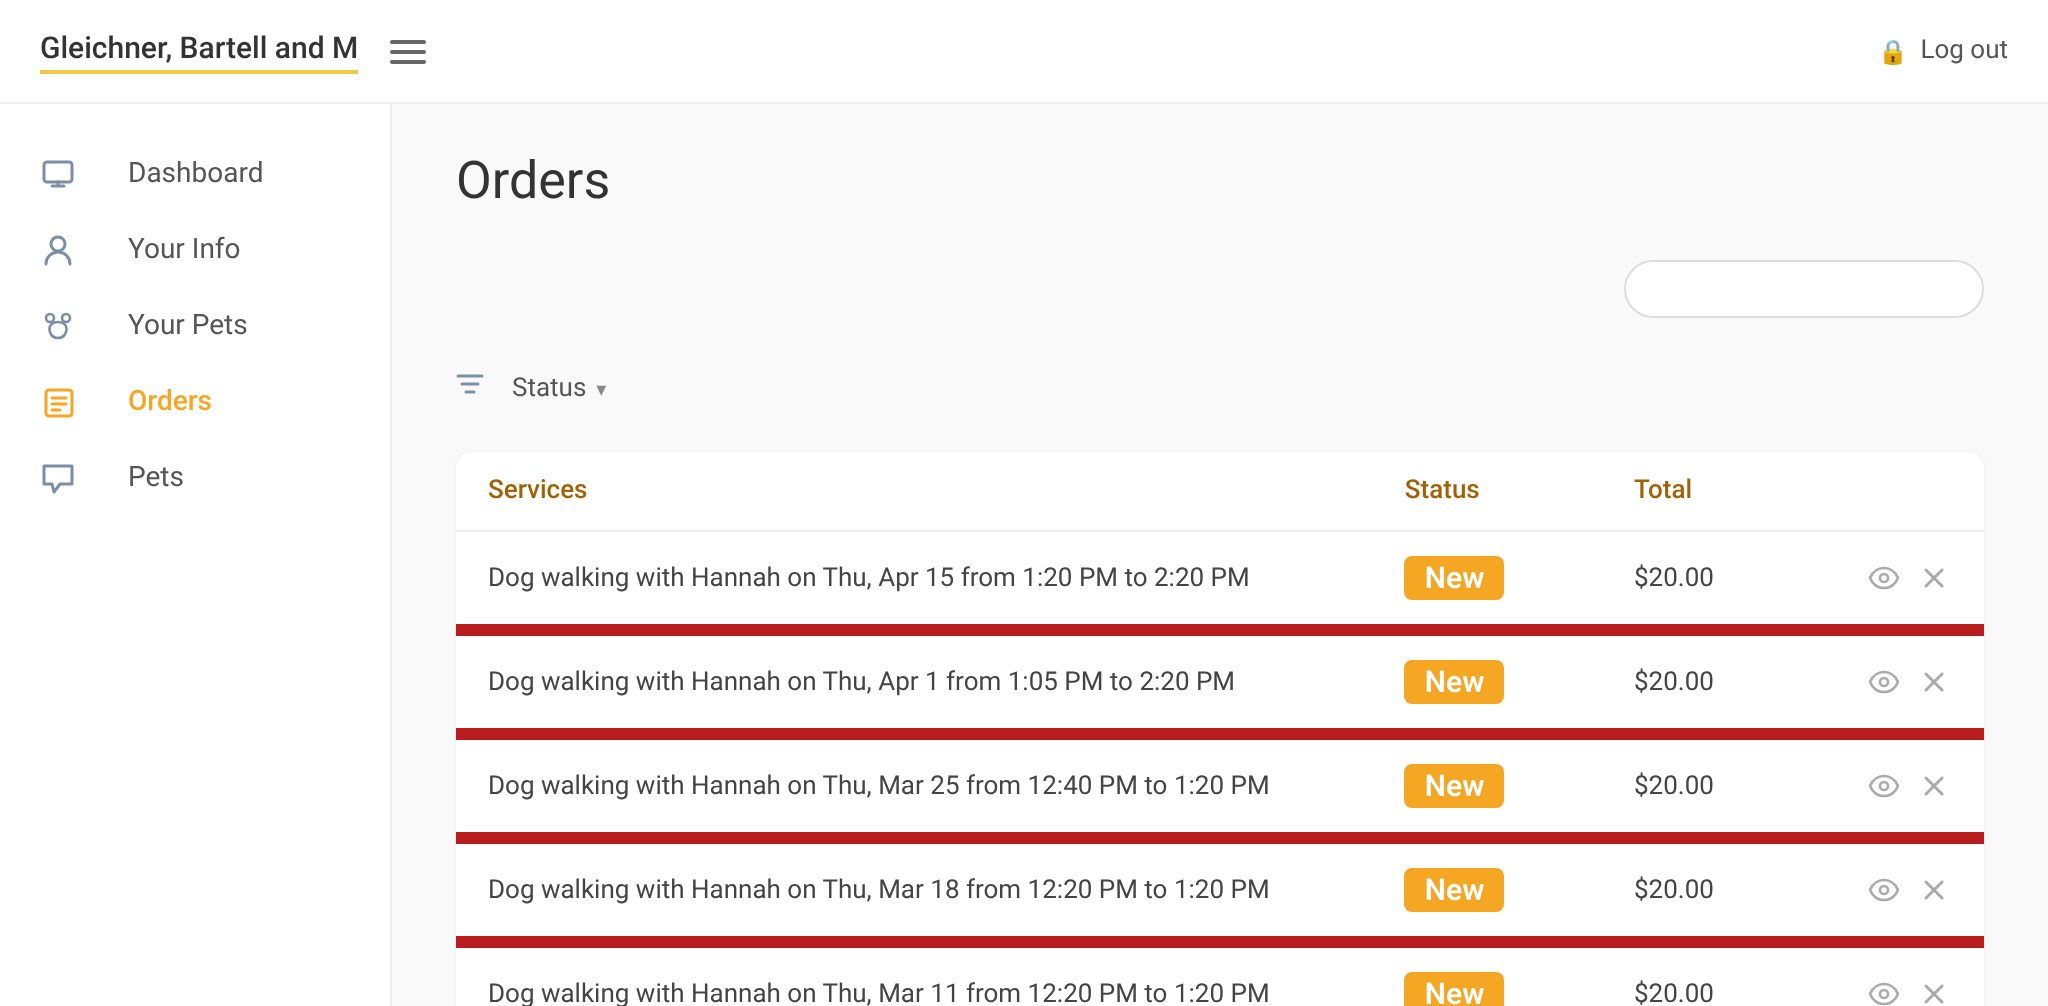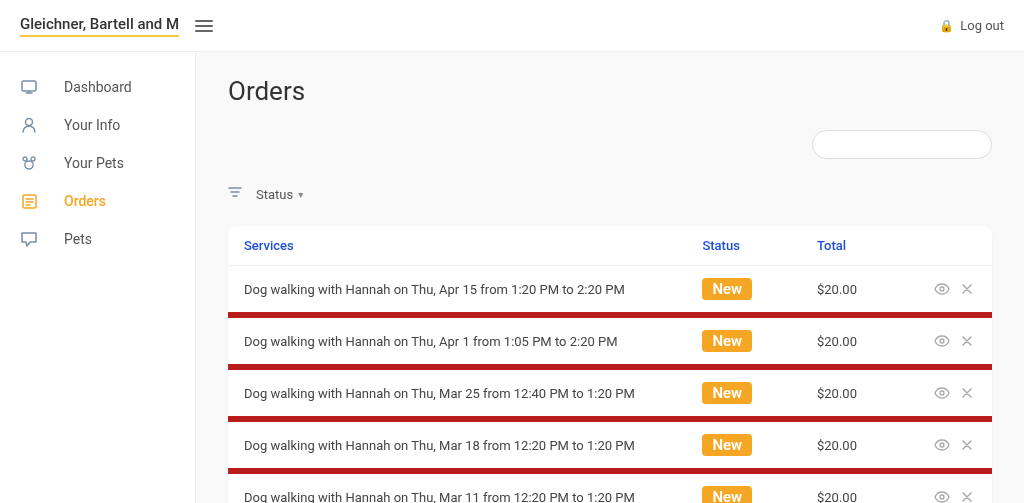"Services" .orders-table th { color: #1d4ed8 -> #a16207 }
